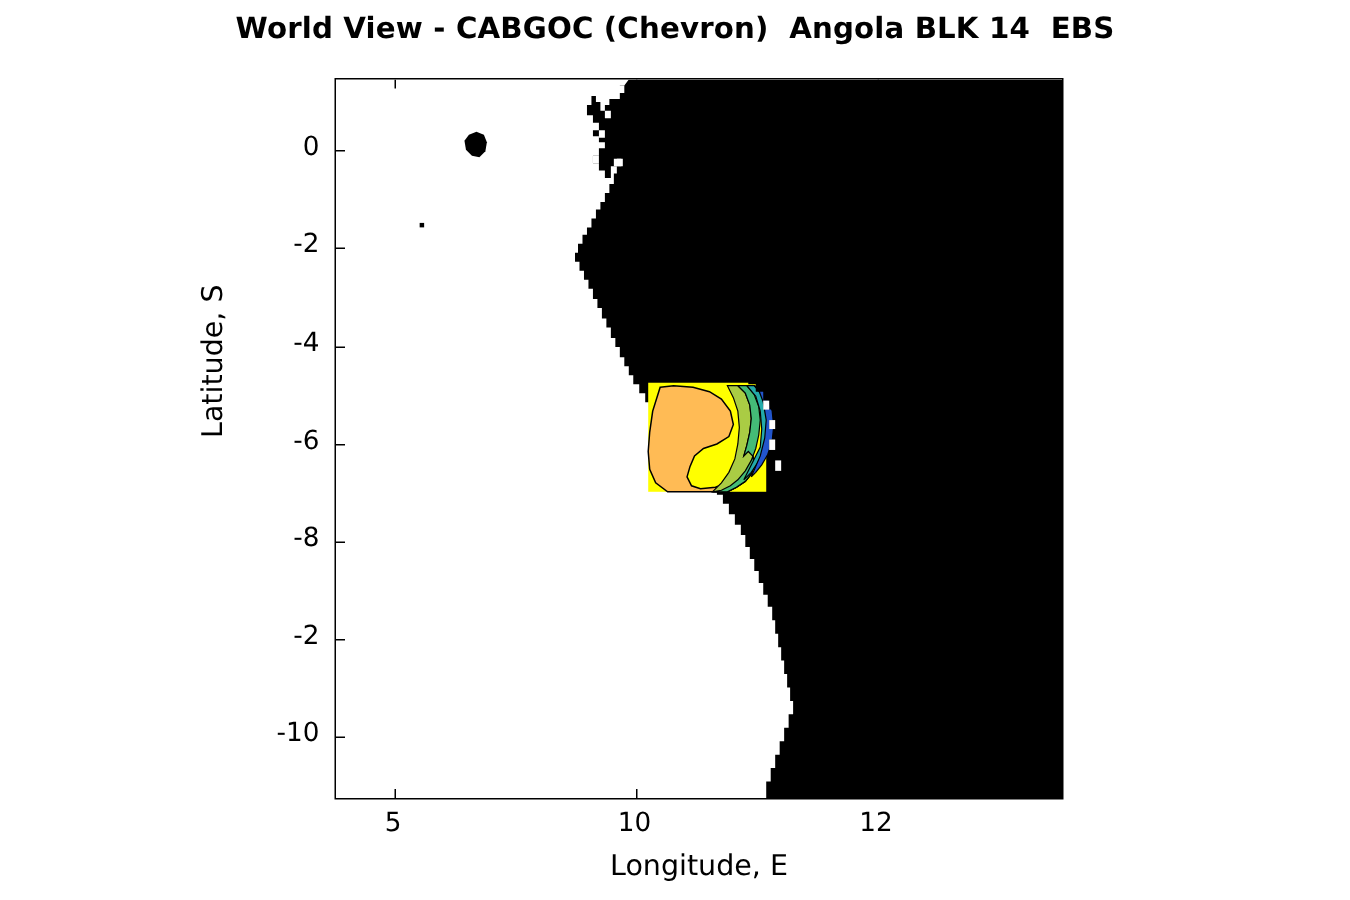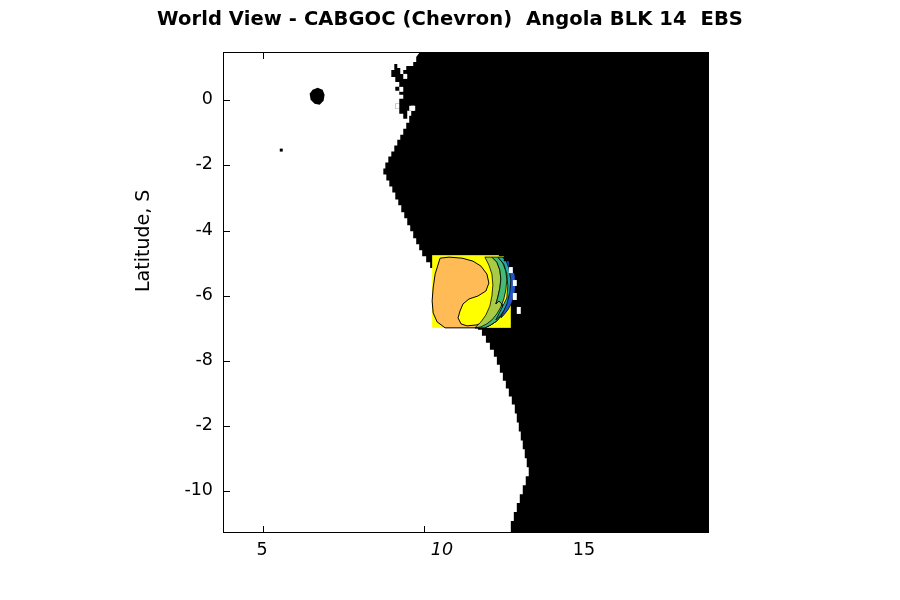"10" div.xlab { font-style: italic -> none; left: 442px -> 423px }
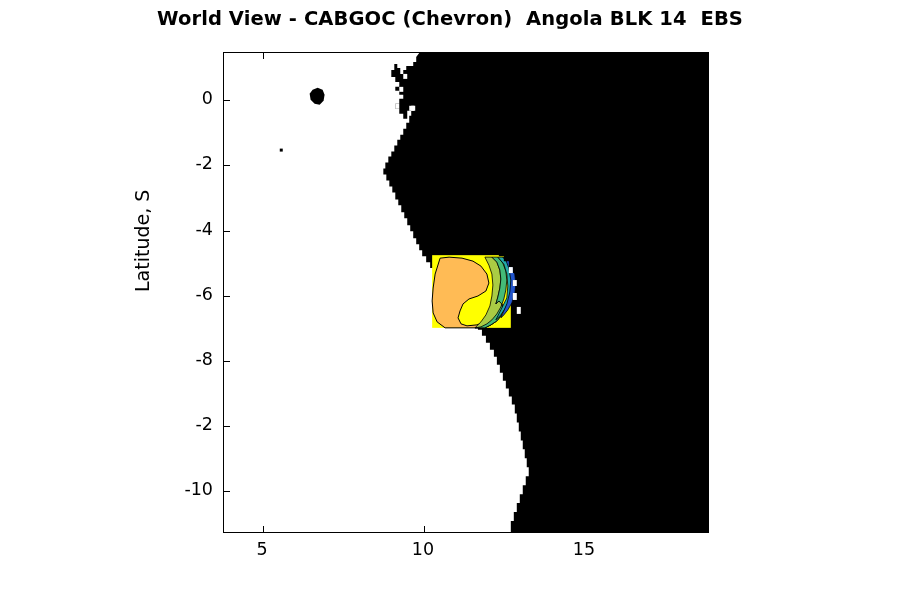"15" div.xlab { text: 15 -> 12 }
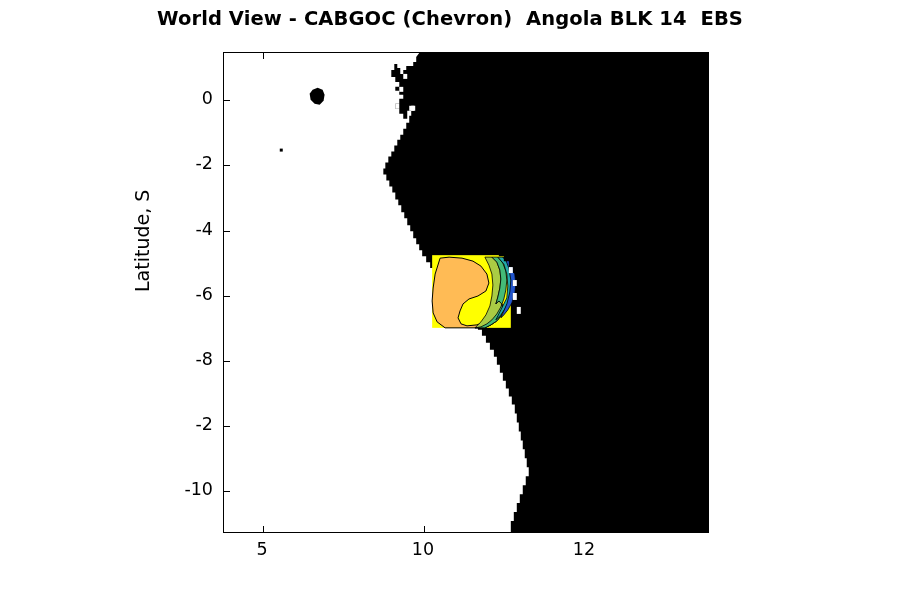"Longitude, E" div { html: none -> <div>Longitude, E</div> }
